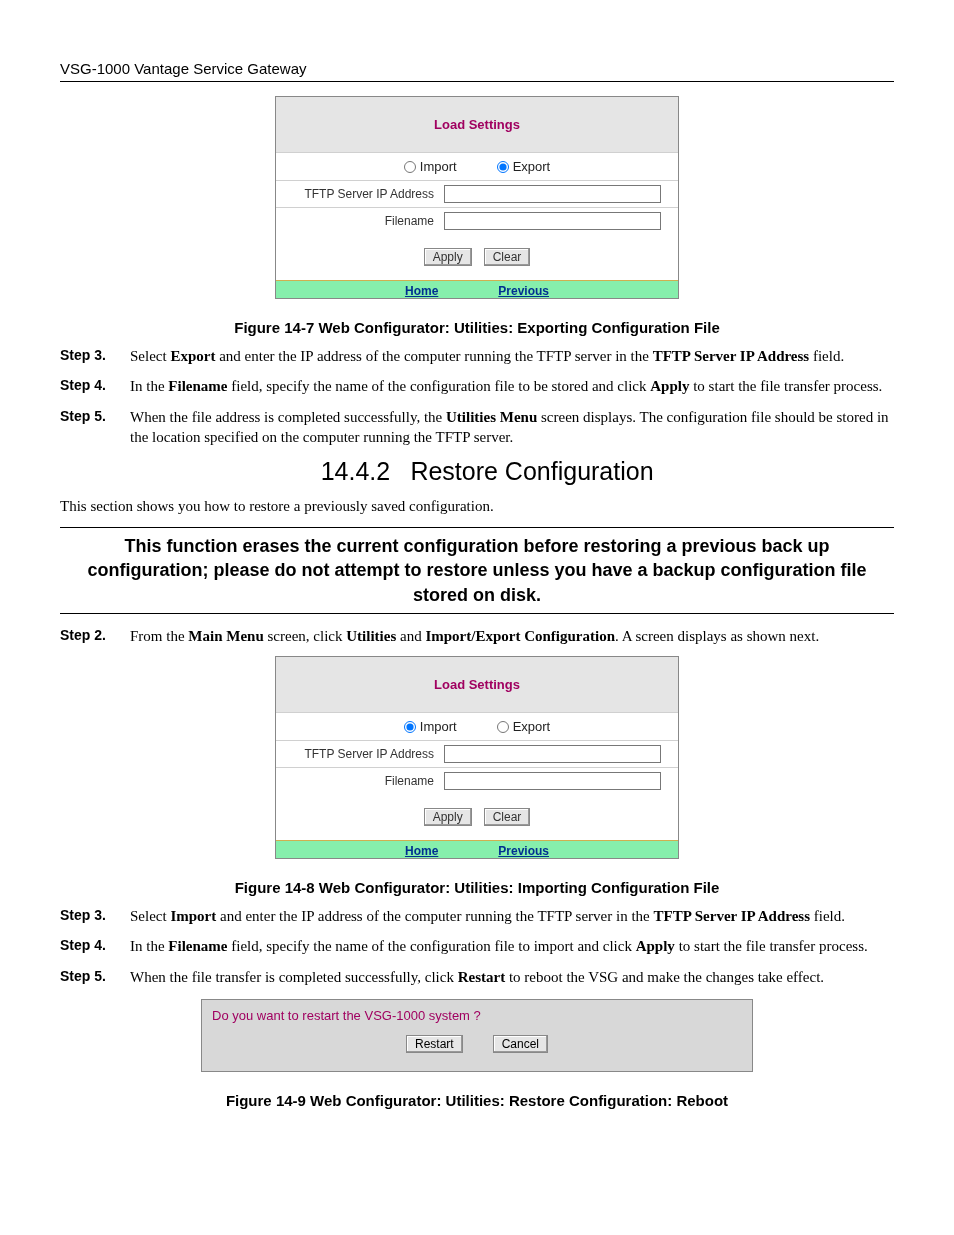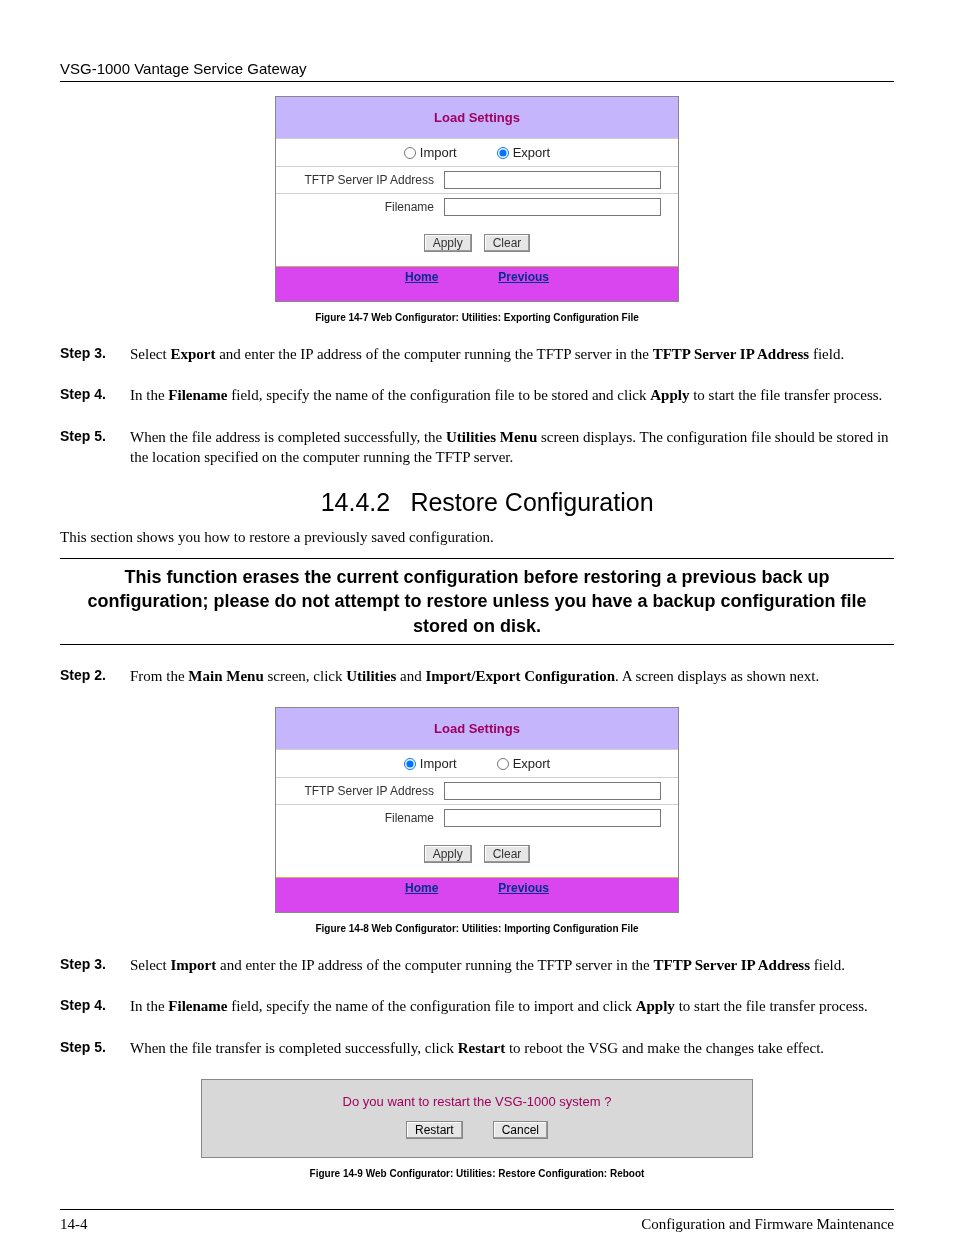"Load Settings" .cfg-title { background: #c4b5fd -> #e5e5e5; padding: 13px 0 -> 20px 0 }
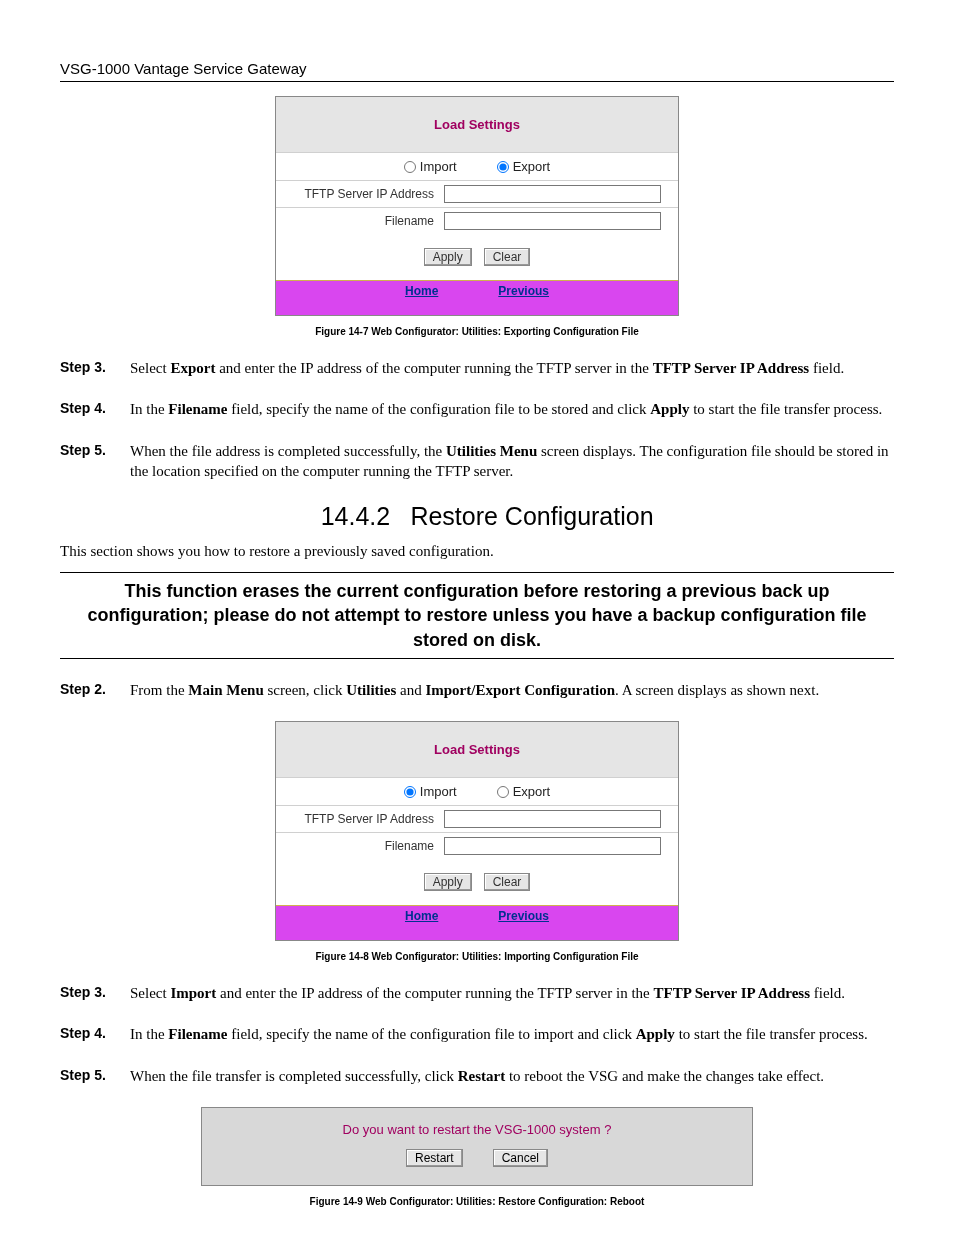"Home" .nav-row { background: #d946ef -> #86efac; padding: 3px 0 17px -> 3px 0 0 }
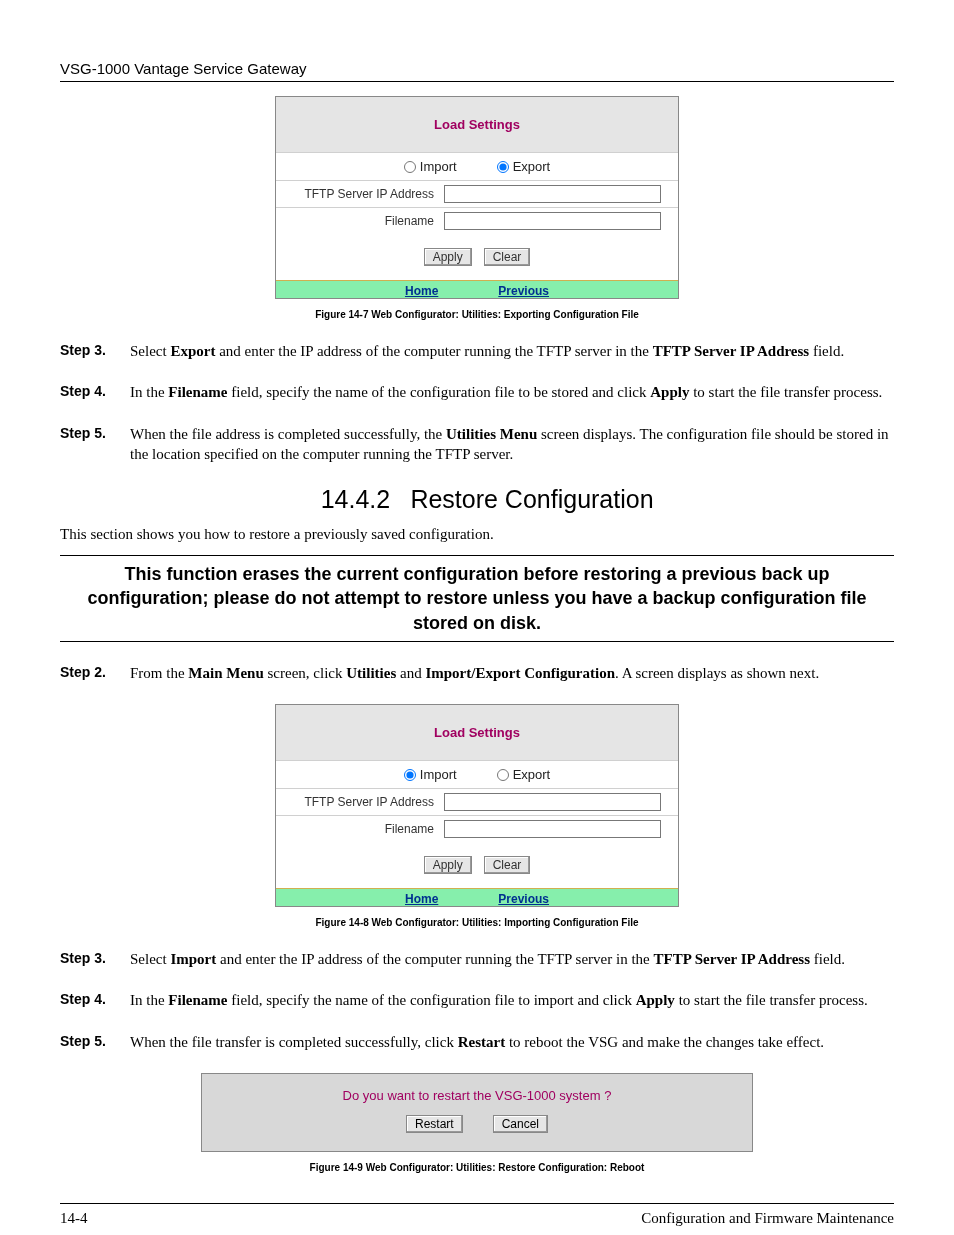"Figure 14-7 Web Configurator: Utilities:" .fig-caption { font-size: 10px -> 15px; margin: 10px 0 8px -> 20px 0 8px }
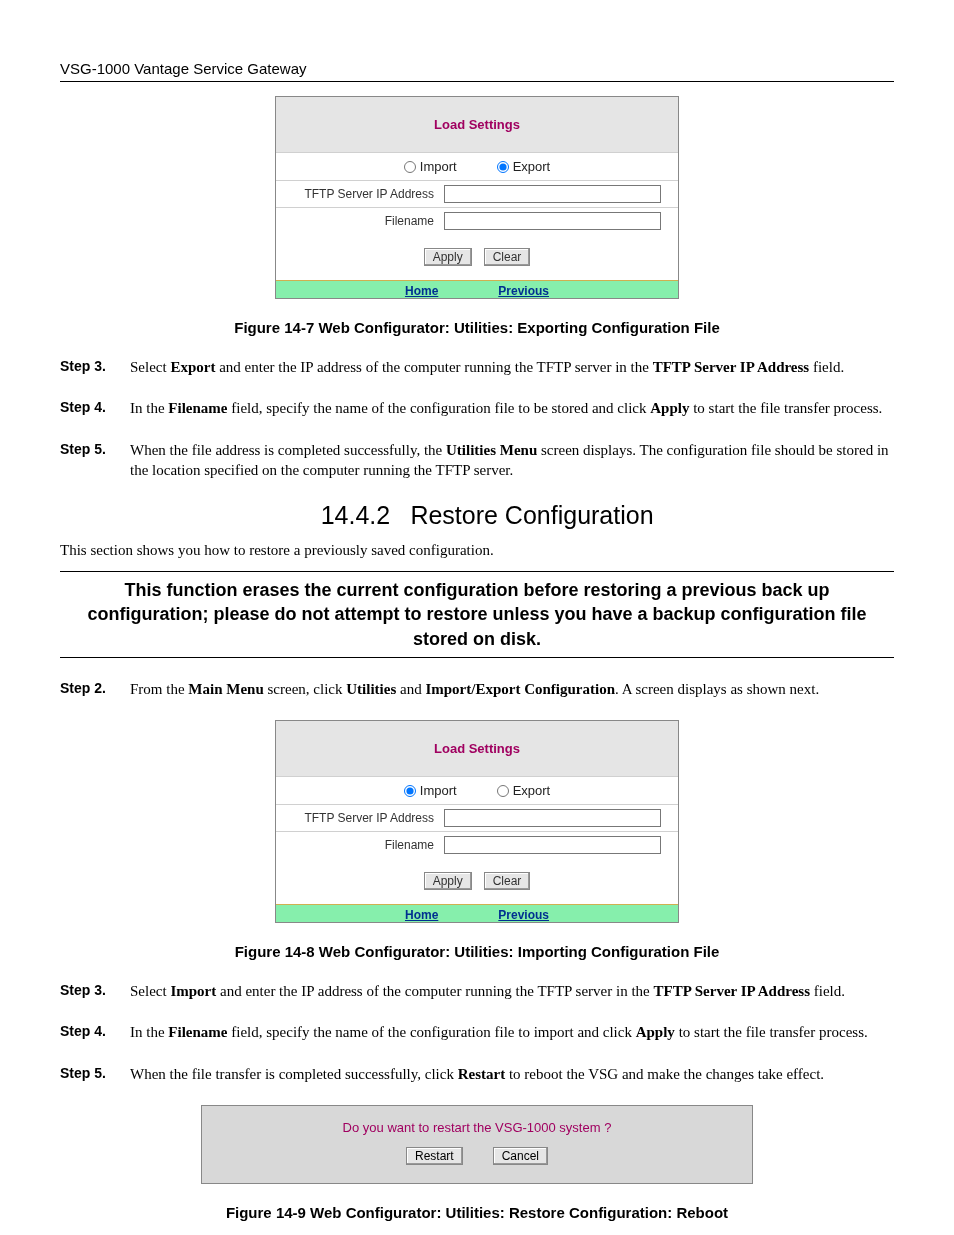"Step 3." .step-row { margin: 21px 0 -> 10px 0 }
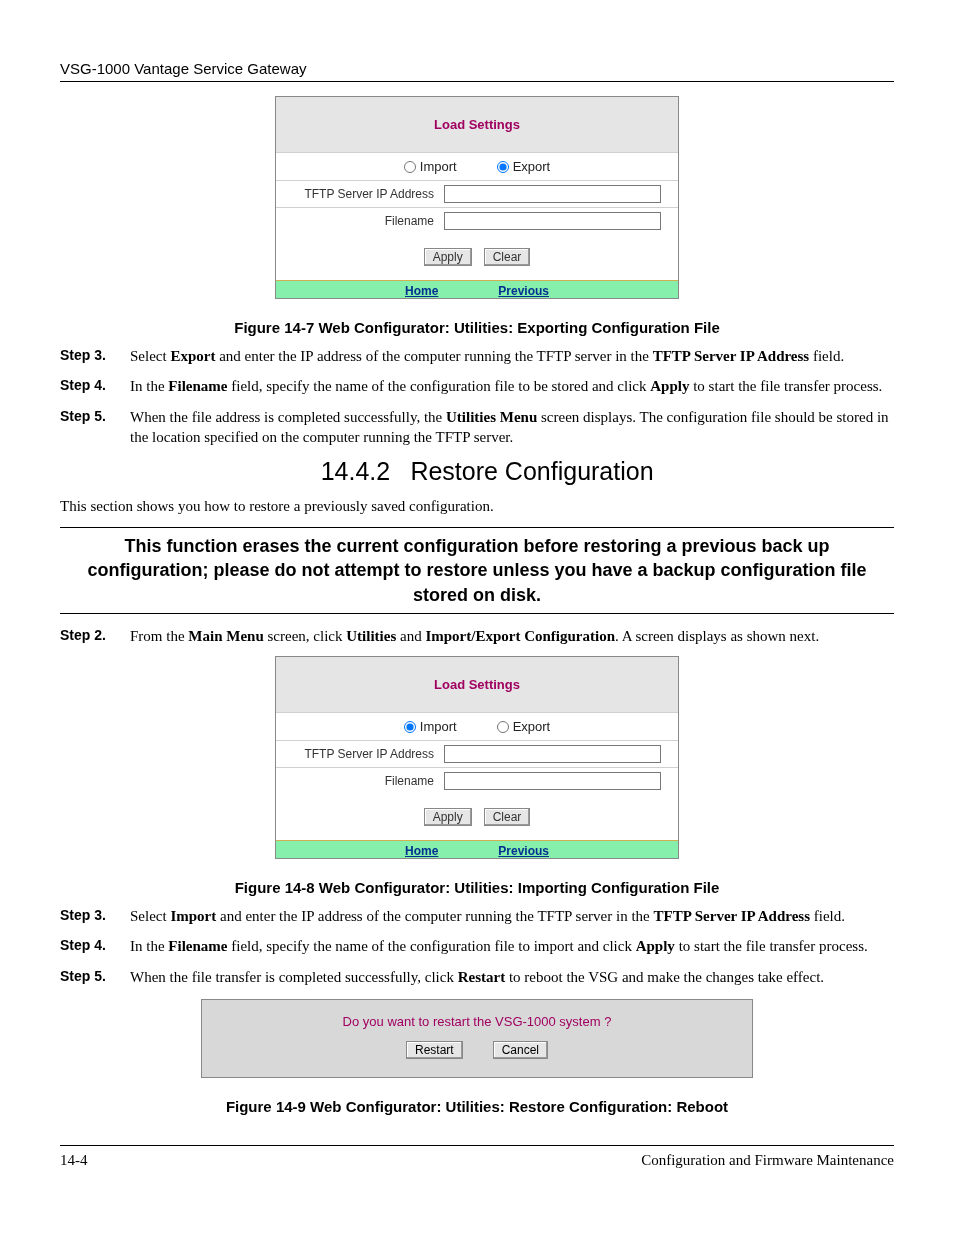"Do you want to restart" .restart-panel { padding: 14px 10px 18px -> 8px 10px 18px; text-align: center -> left }
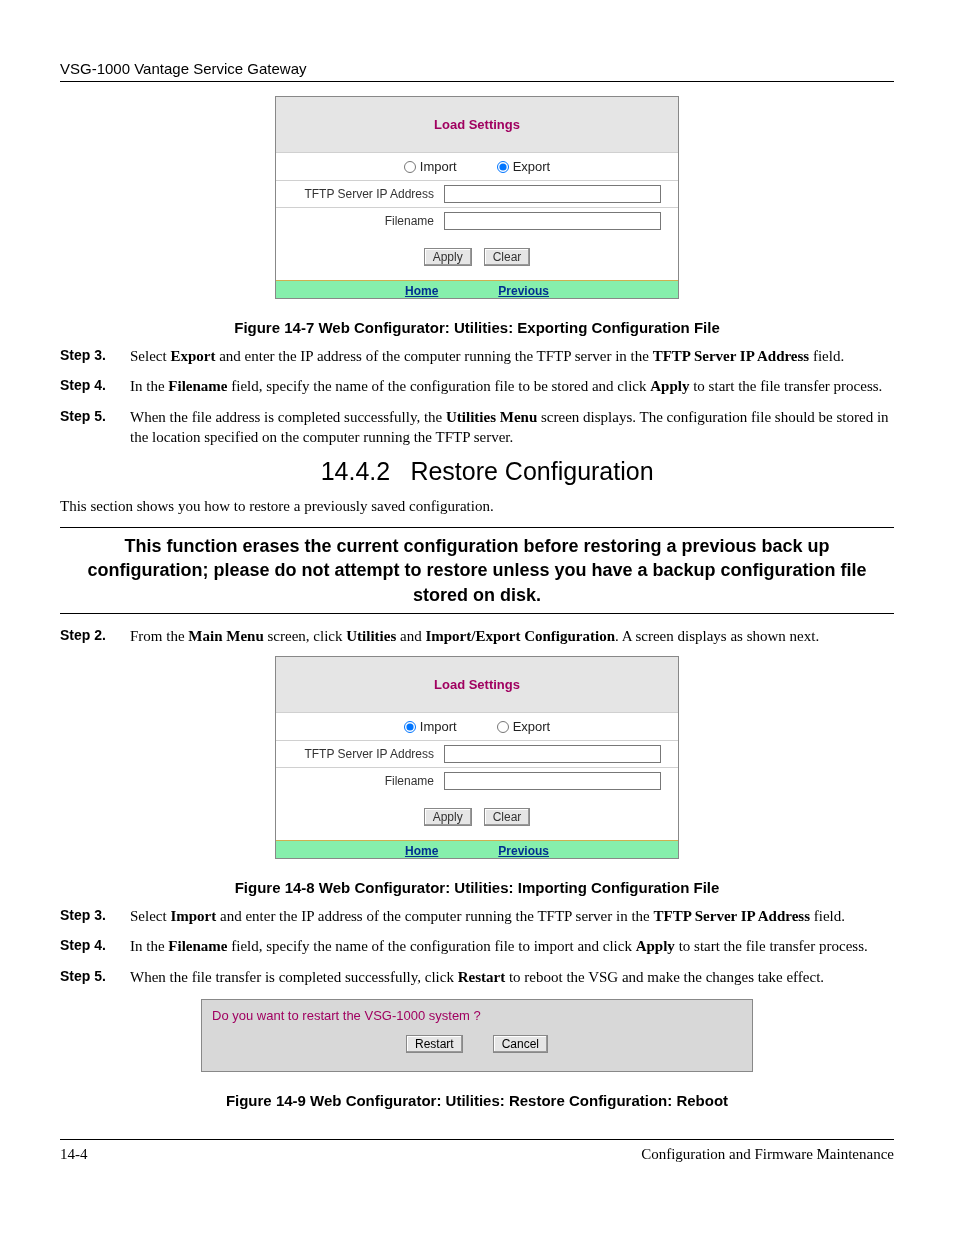"14-4" div.footer { html: <div> <span>14-4</span> <span>Configuration and Firmware Maintenance</span> </div> -> none }
